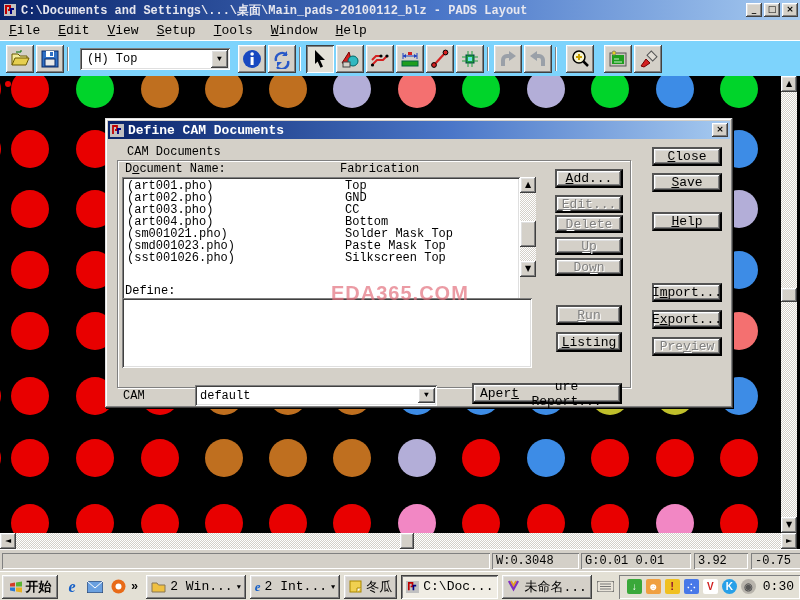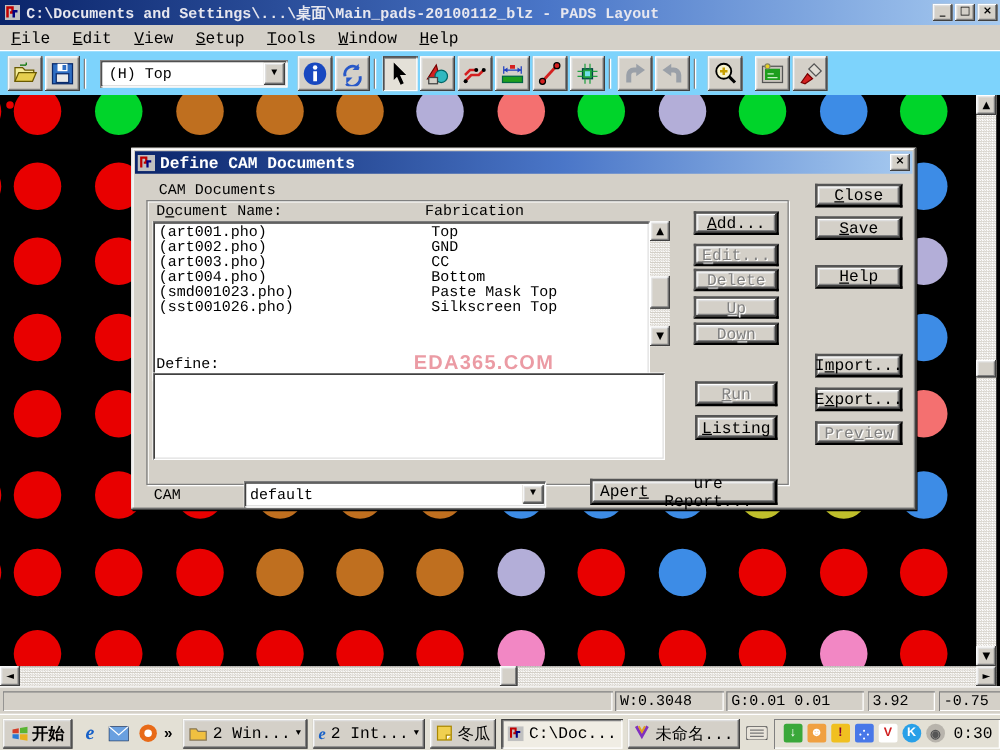"(sm001021.pho)" div.lrow { html: none -> <div> <span>(sm001021.pho)</span> <span>Solder Mask Top</span> </div> }
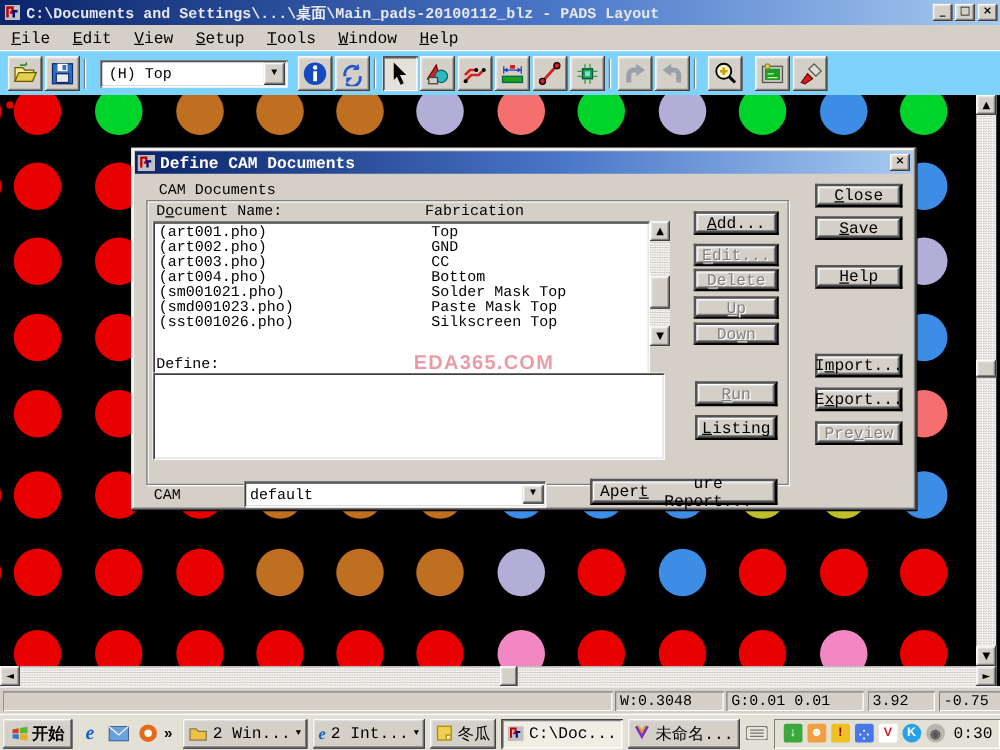"EDA365.COM" #watermark { font-size: 16px -> 20px }
